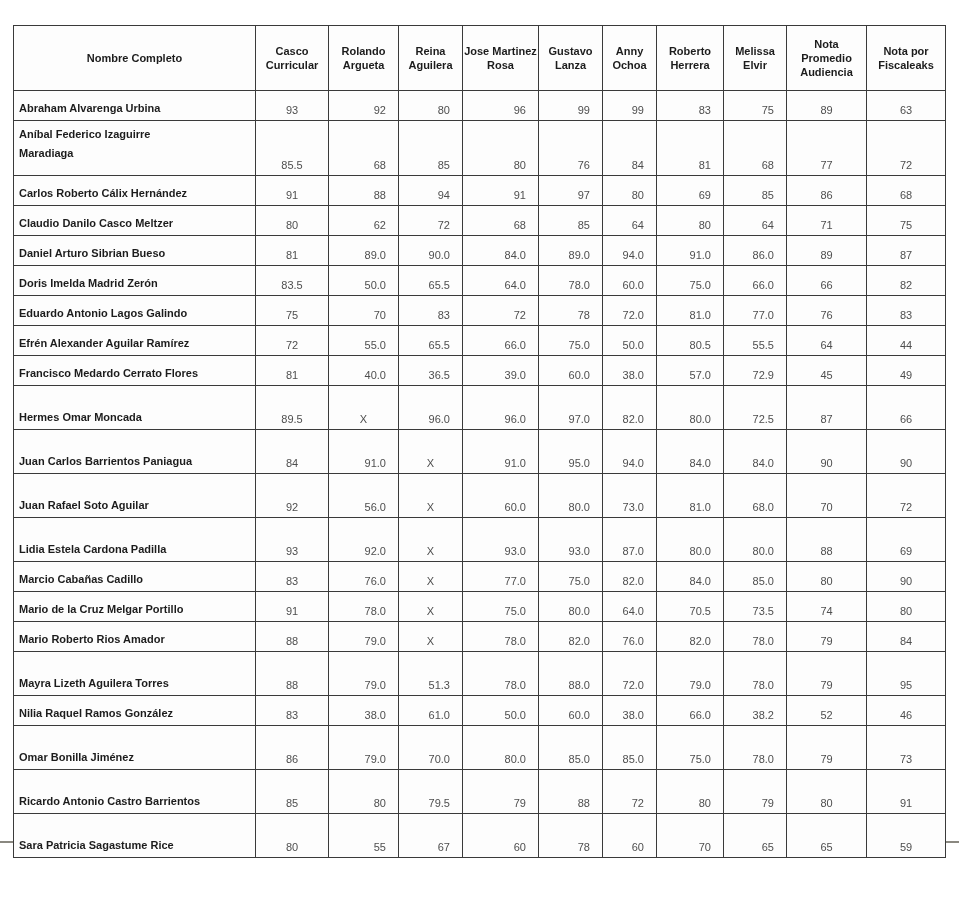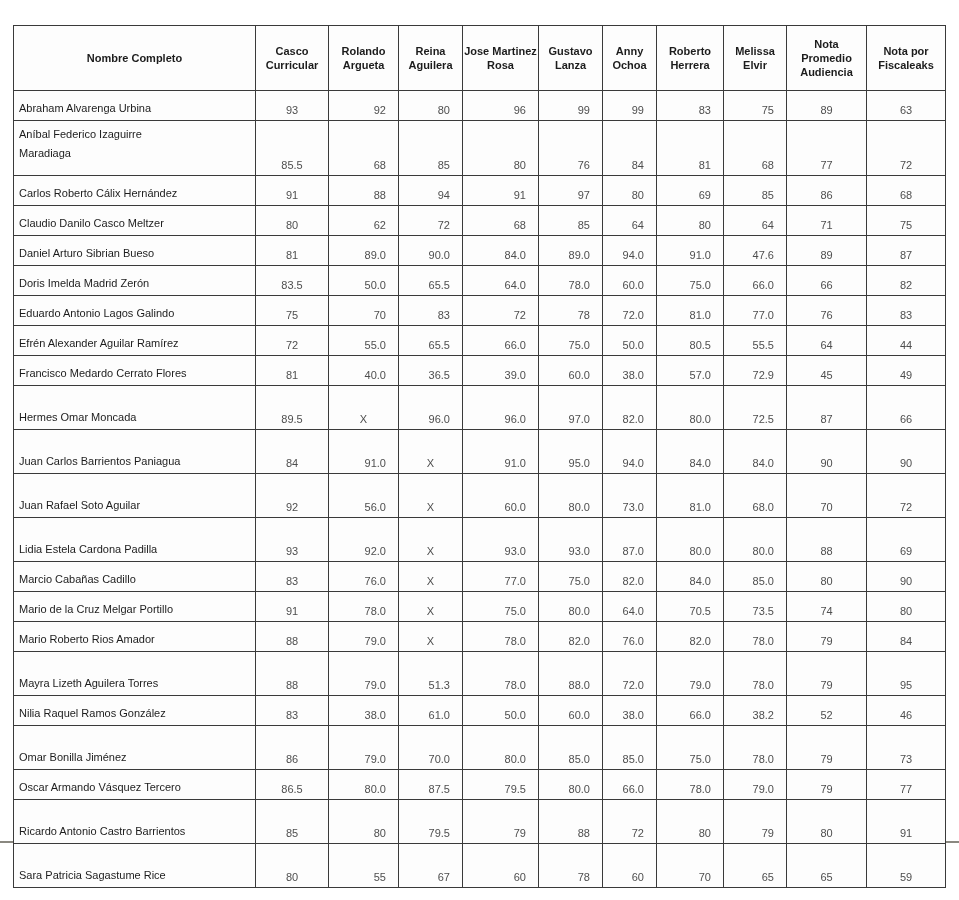"Abraham Alvarenga Urbina" td.cell-name { font-weight: normal -> bold }
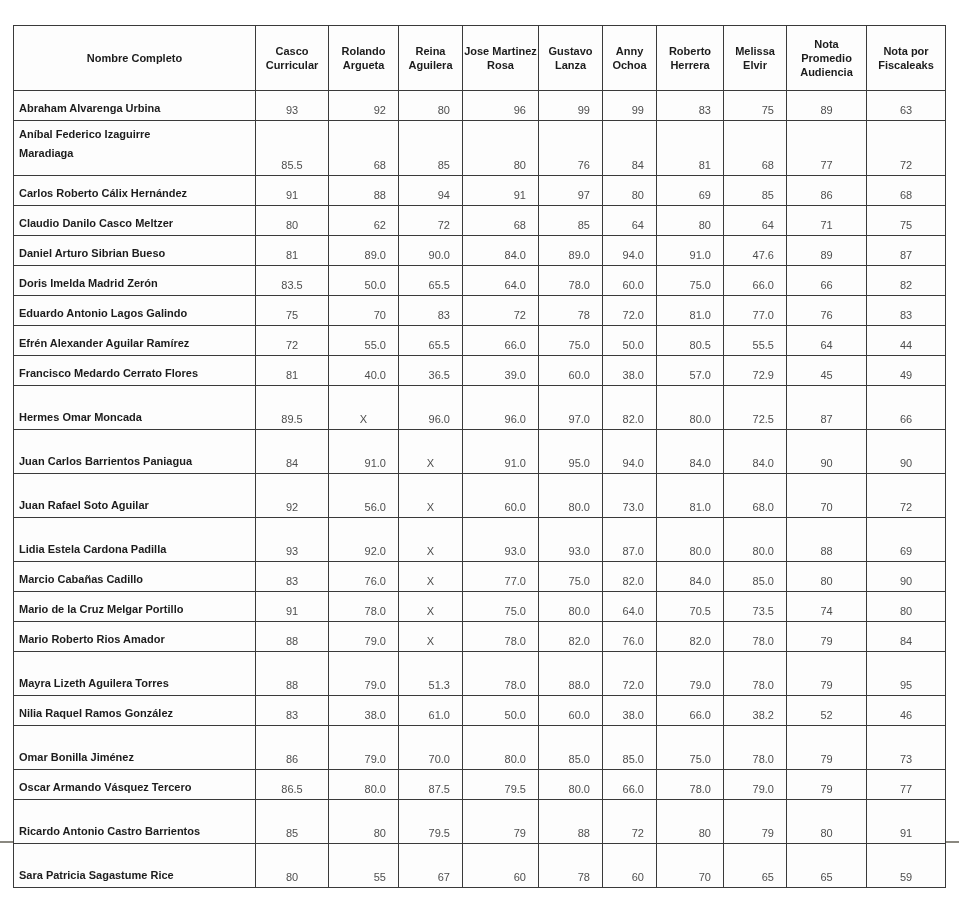"47.6" td.cell-value { text: 47.6 -> 86.0 }
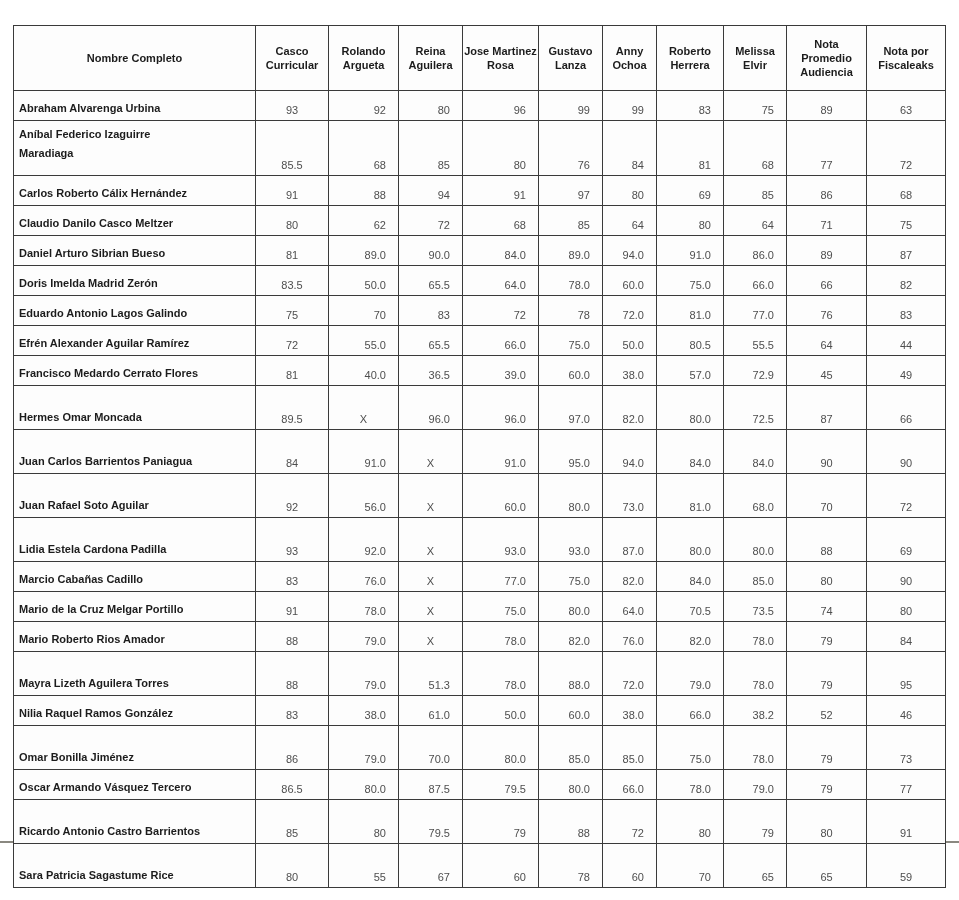"Oscar Armando Vásquez Tercero" tr.row-normal { html: <tr> <td><span>Oscar Armando Vásquez Tercero</span></td> <td>86.5</td> <td>80.0</td> <td>87.5</td> <td>79.5</td> <td>80.0</td> <td>66.0</td> <td>78.0</td> <td>79.0</td> <td>79</td> <td>77</td> </tr> -> none }
